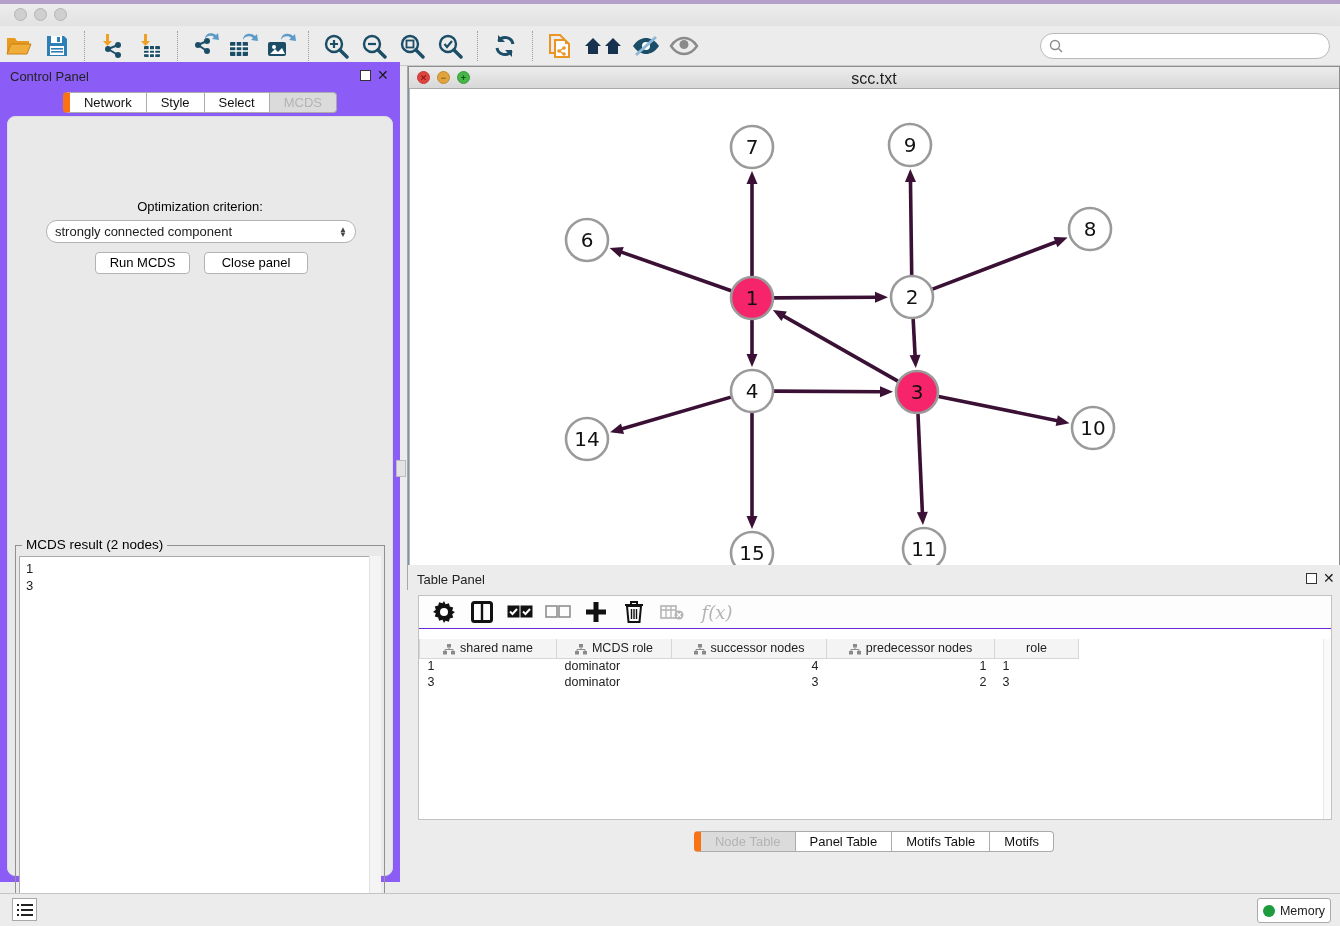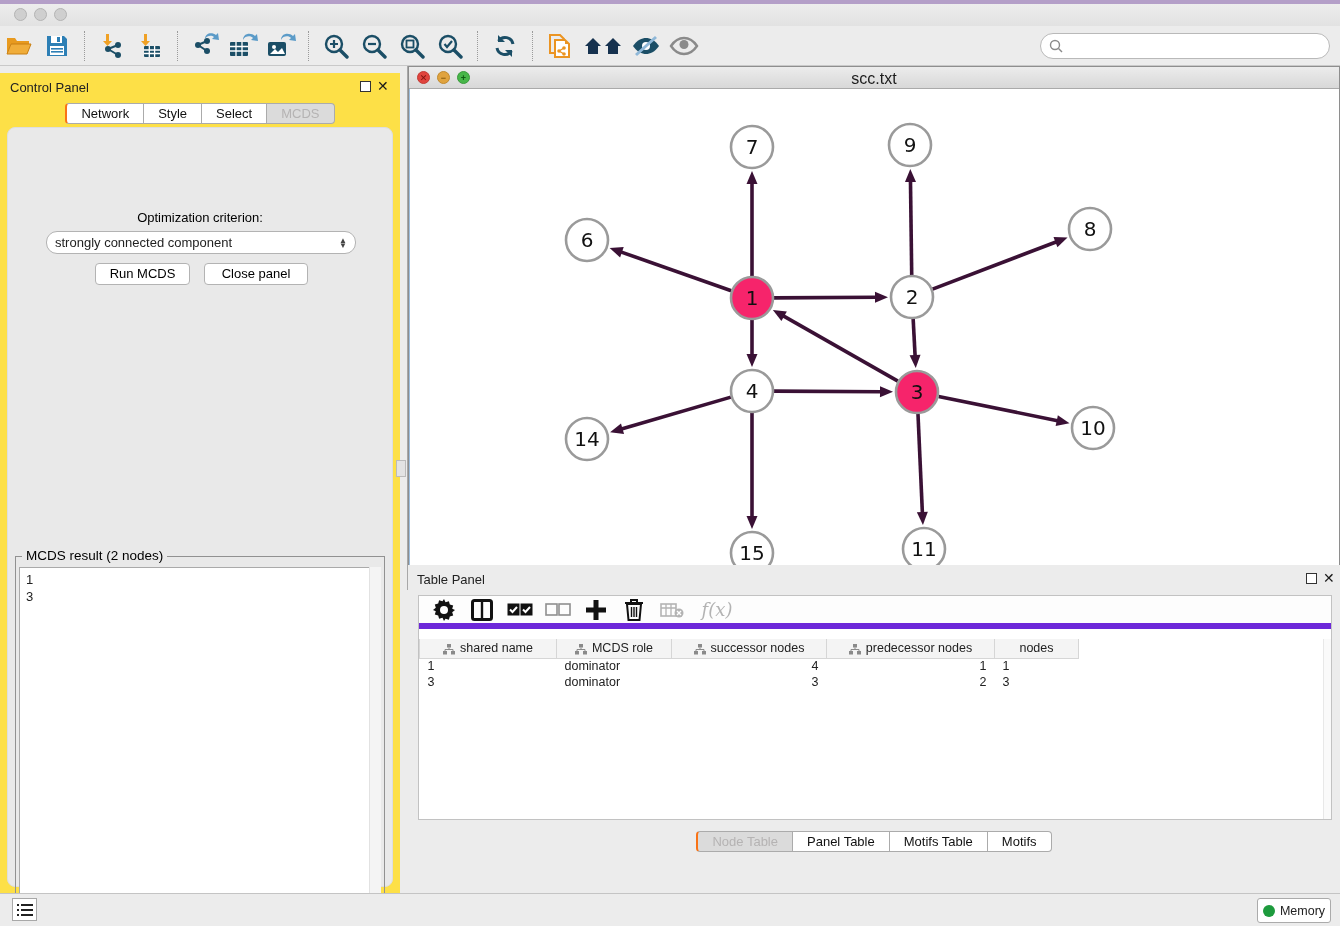"Control Panel" .control-panel { background: #fde047 -> #8b5cf6; top: 73px -> 62px }
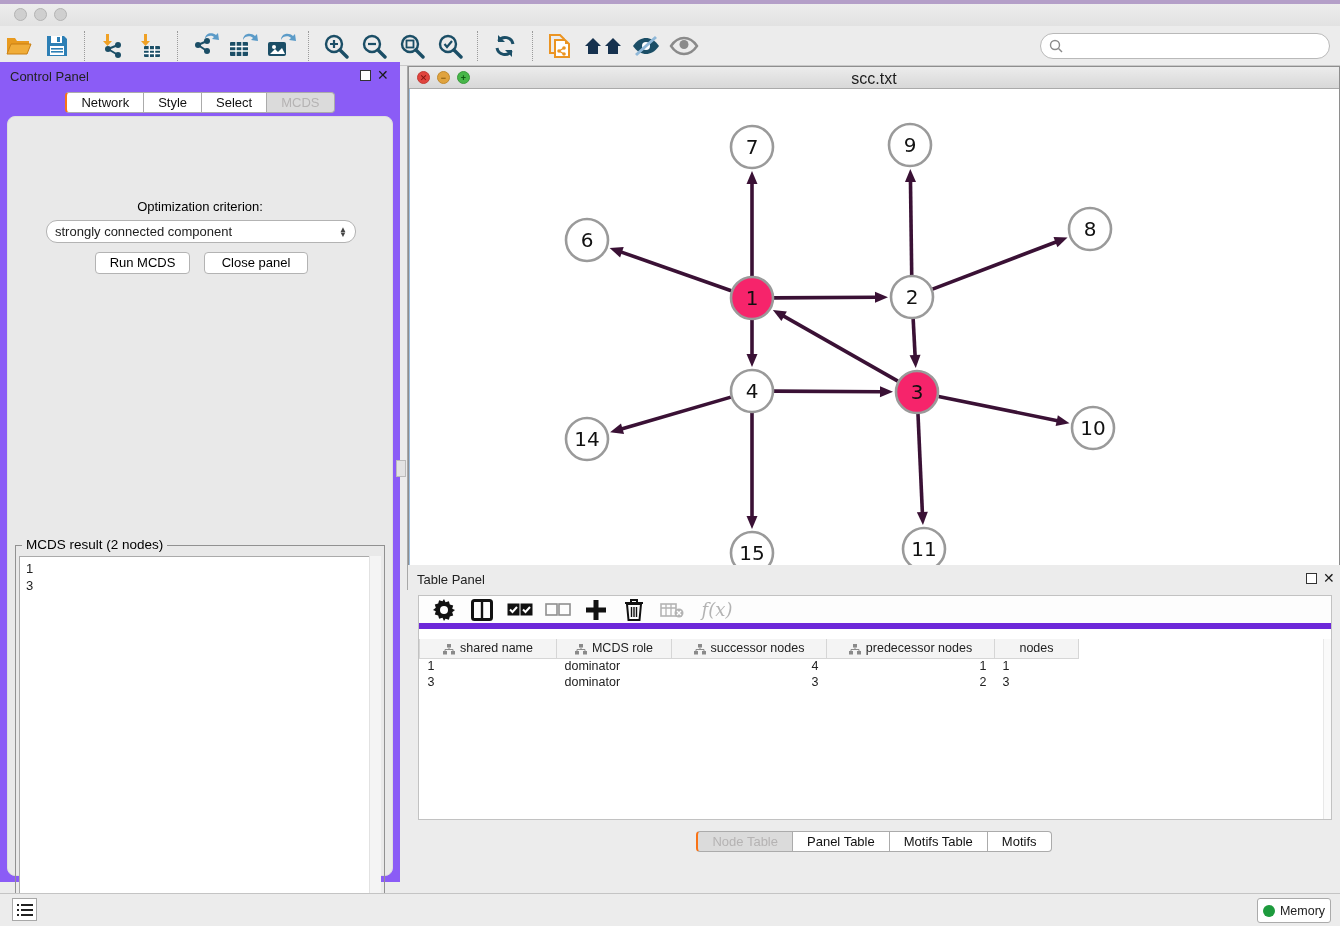"Network" .tab.first { border-left: 2px solid #f97316 -> 7px solid #f97316 }
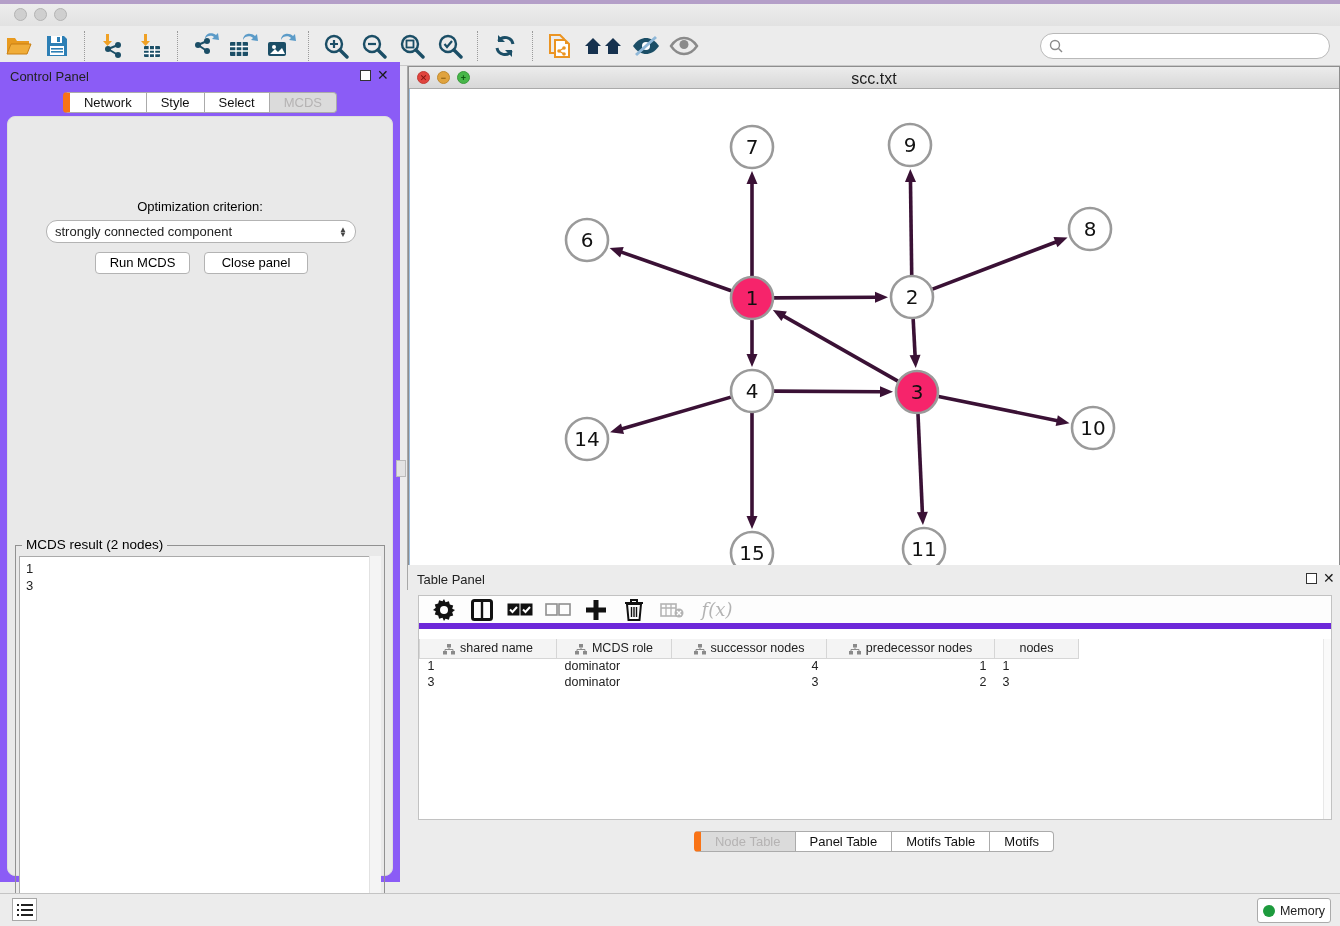"f(x)" .tp-toolbar { border-bottom: 6px solid #6d28d9 -> 1px solid #6d28d9 }
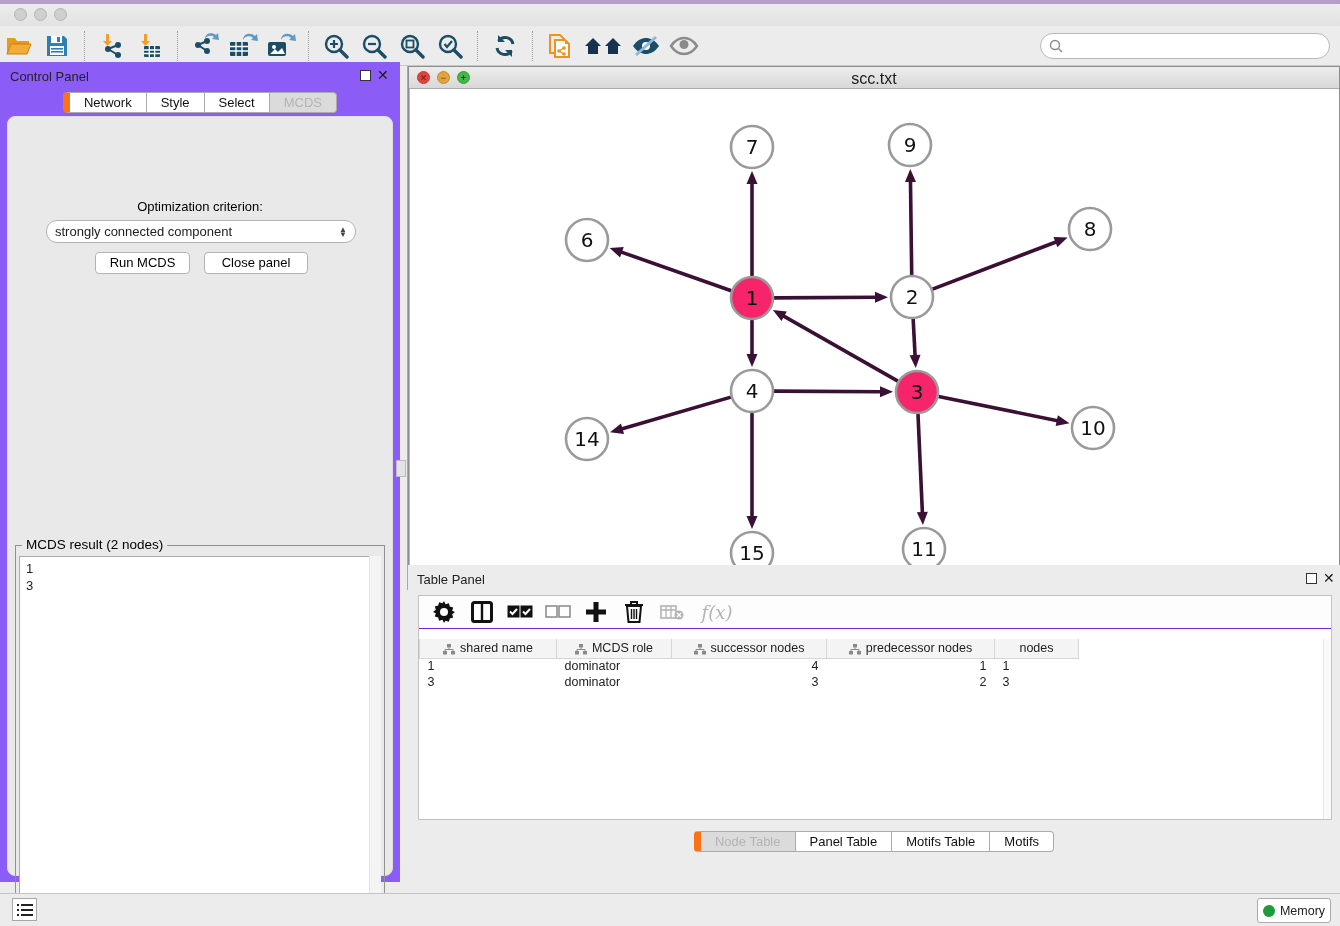"nodes" span { text: nodes -> role }
